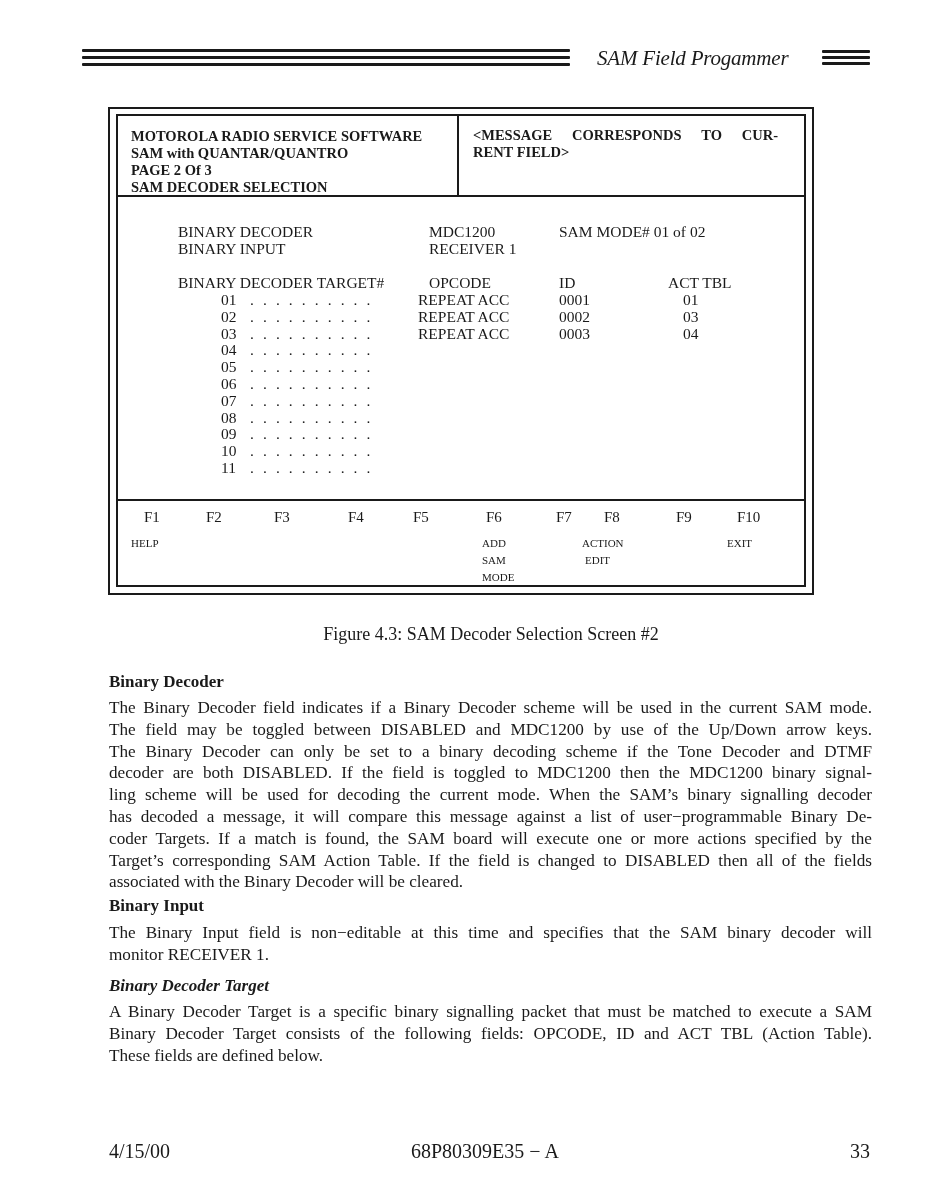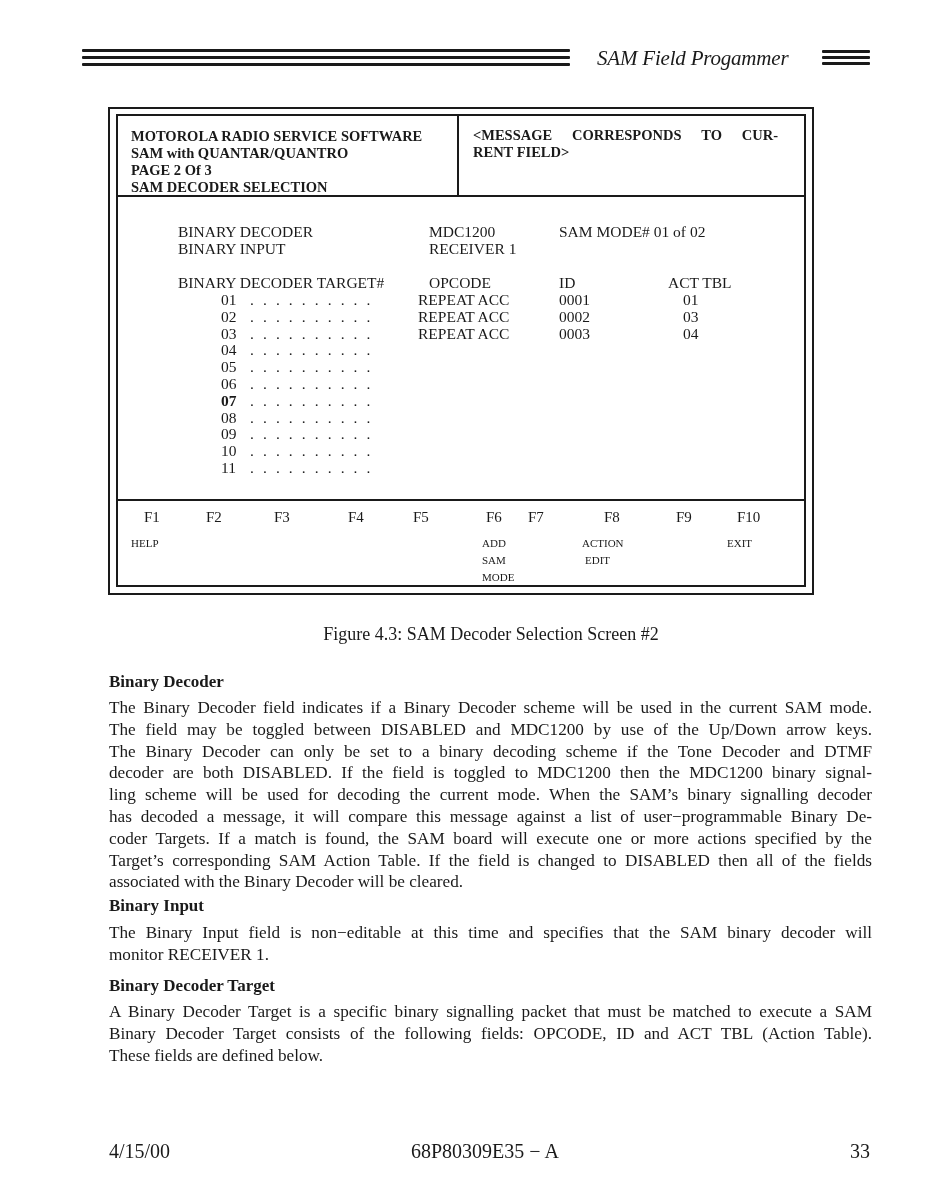"07" div.scr { font-weight: bold -> none }
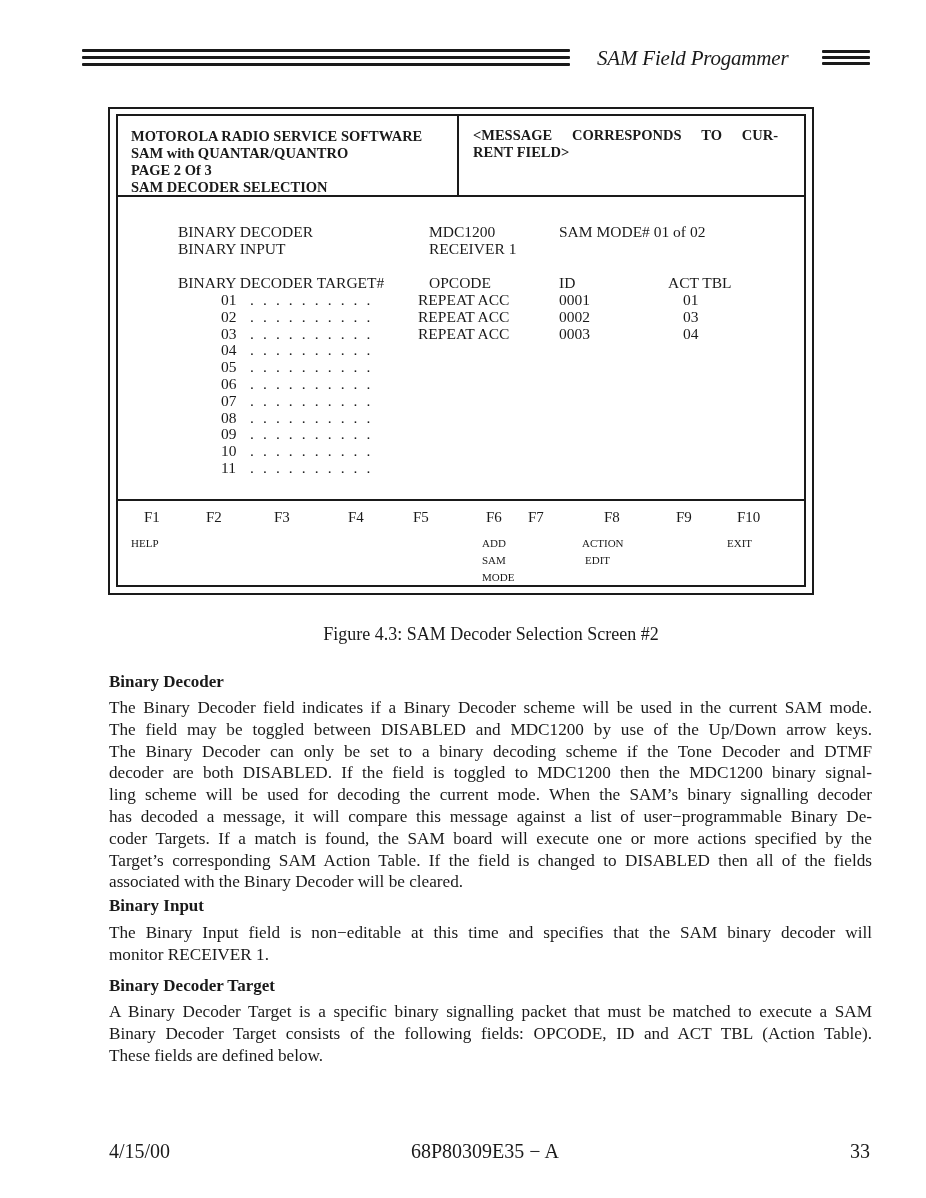"F7" div.fkey { left: 528px -> 556px }
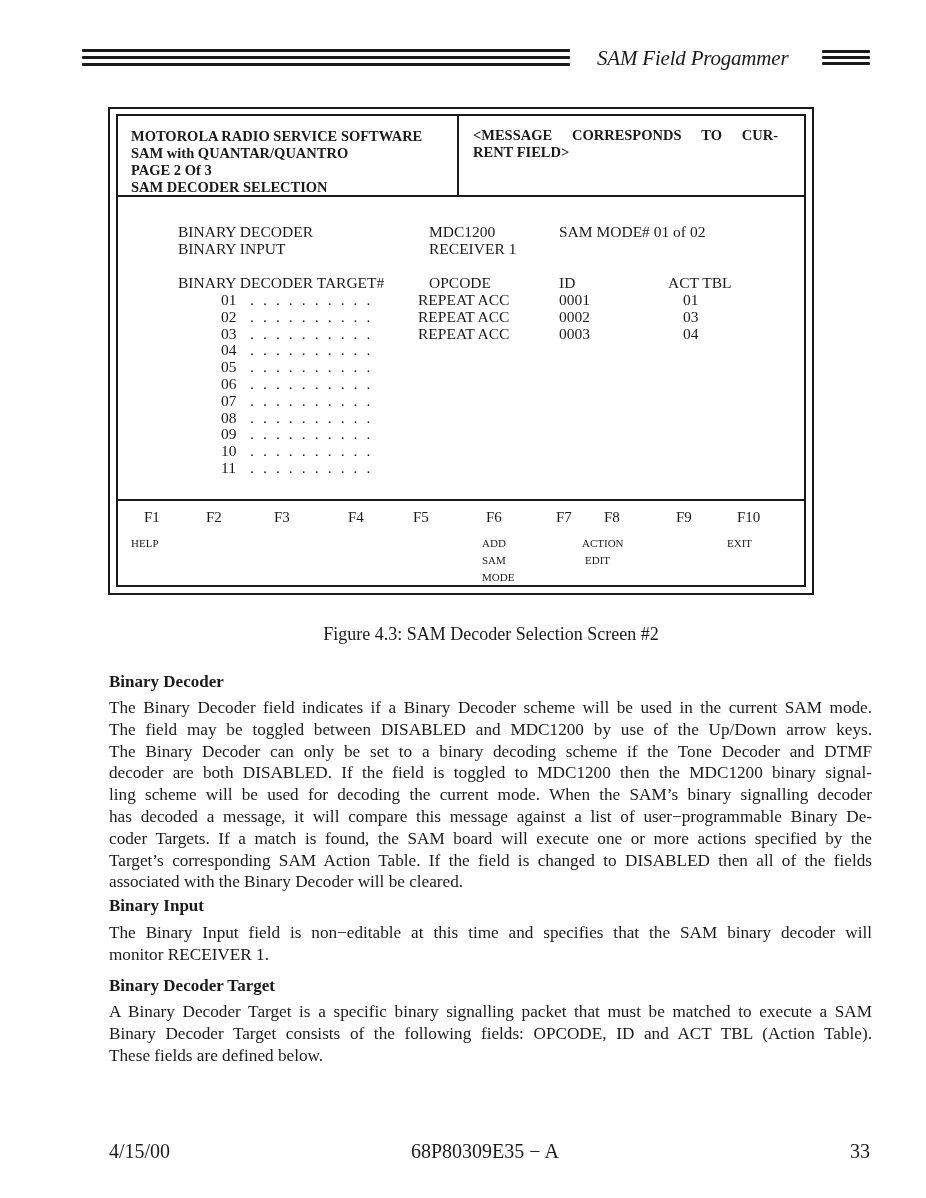"Binary Decoder Target" div.h { font-style: none -> italic }
